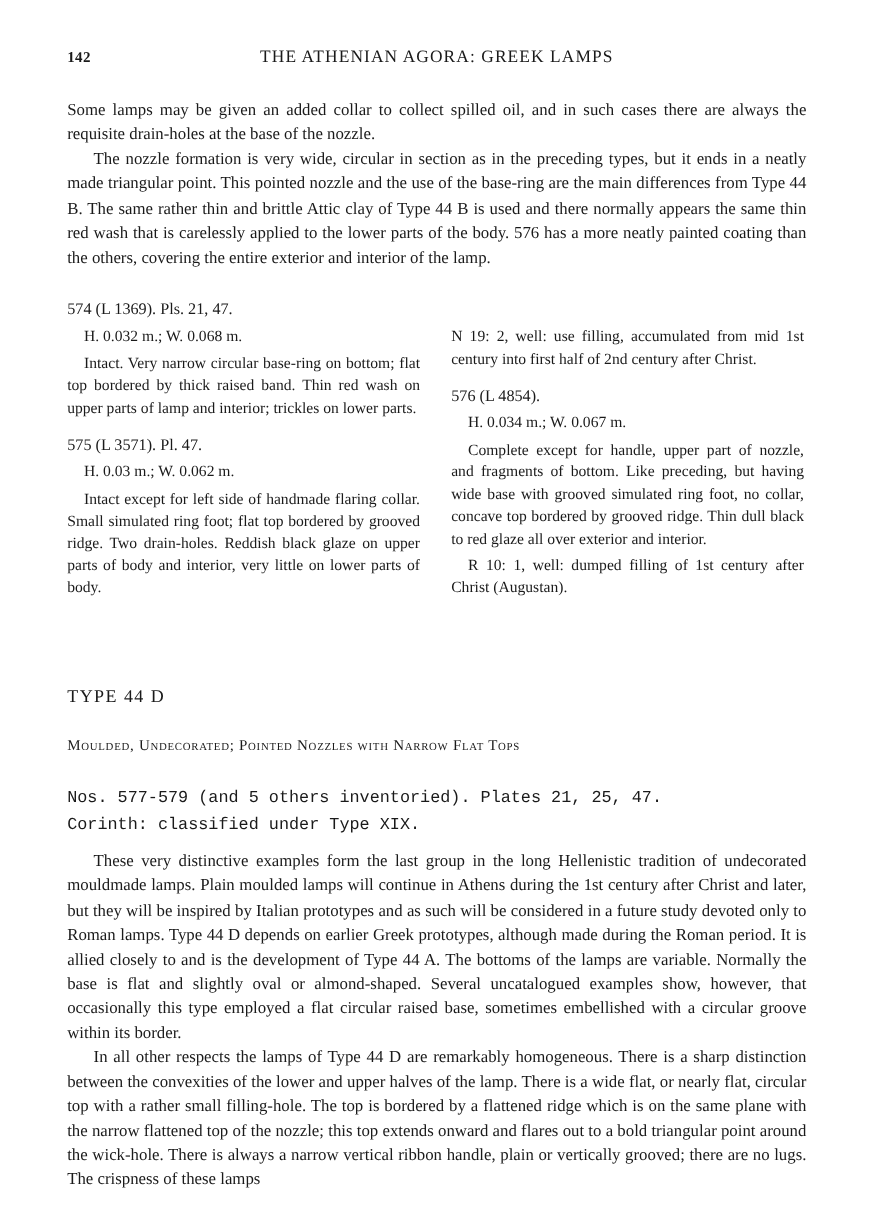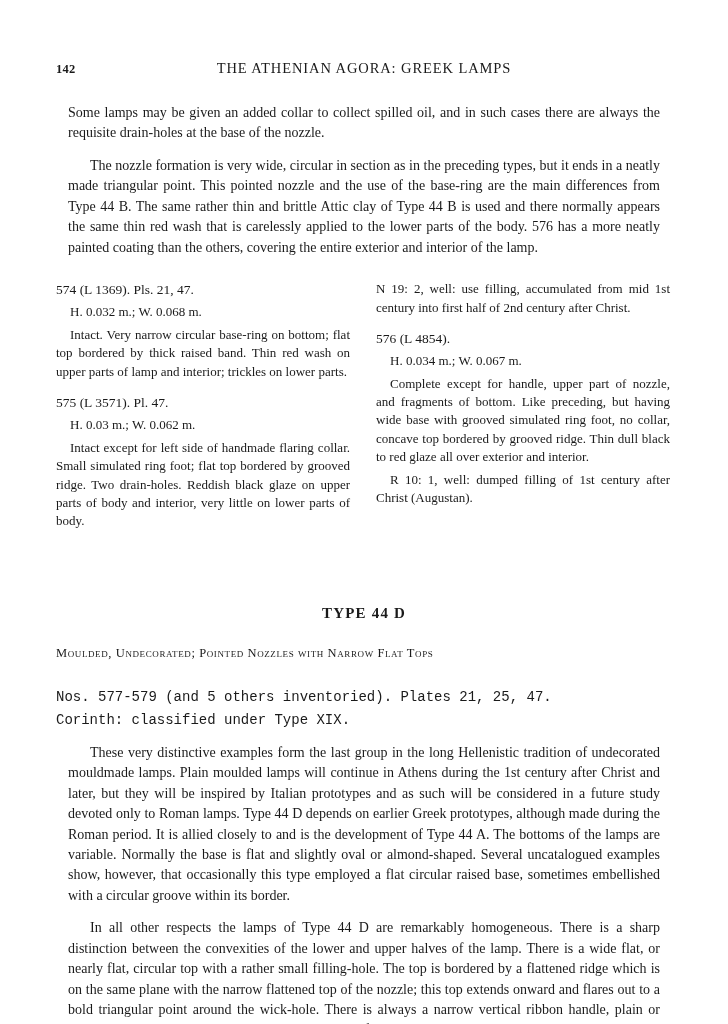"142" .page { padding: 60px 56px 20px 56px -> 40px 56px 20px 56px }
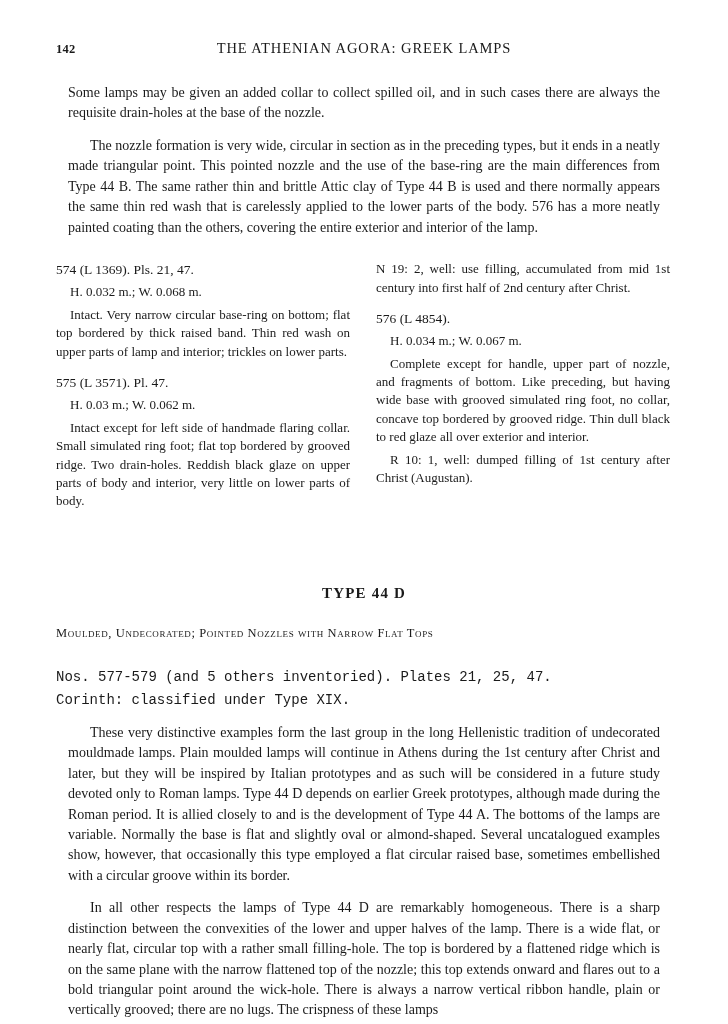"Some lamps may be given" .body-text p { margin: 12px -> 0 }
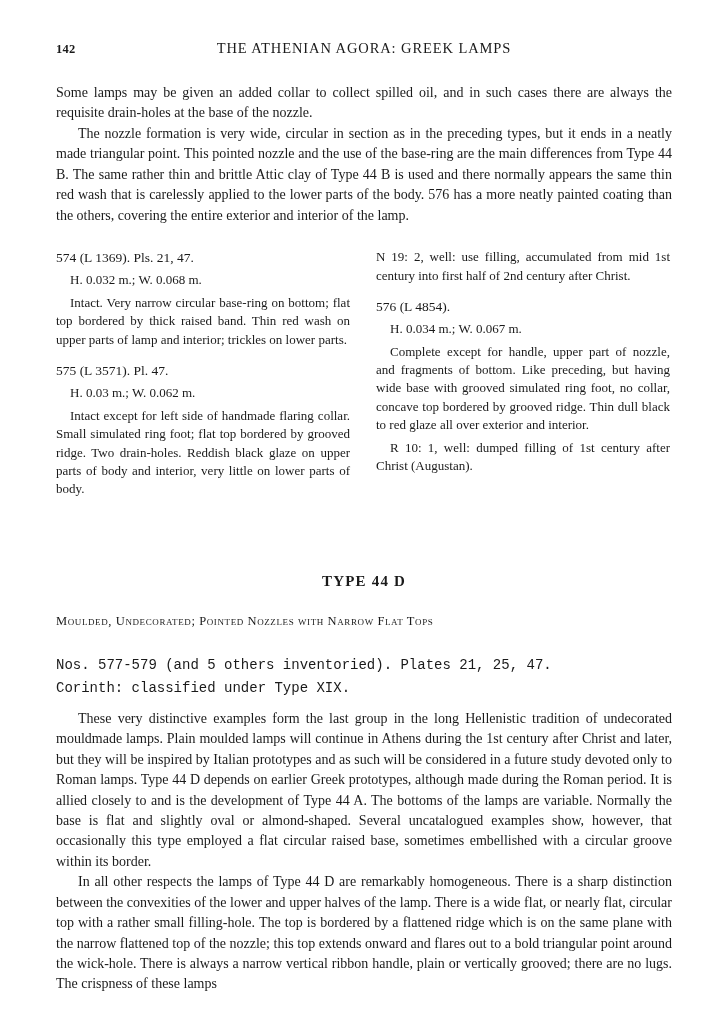"574 (L 1369). Pls. 21," .columns { align-items: none -> flex-end }
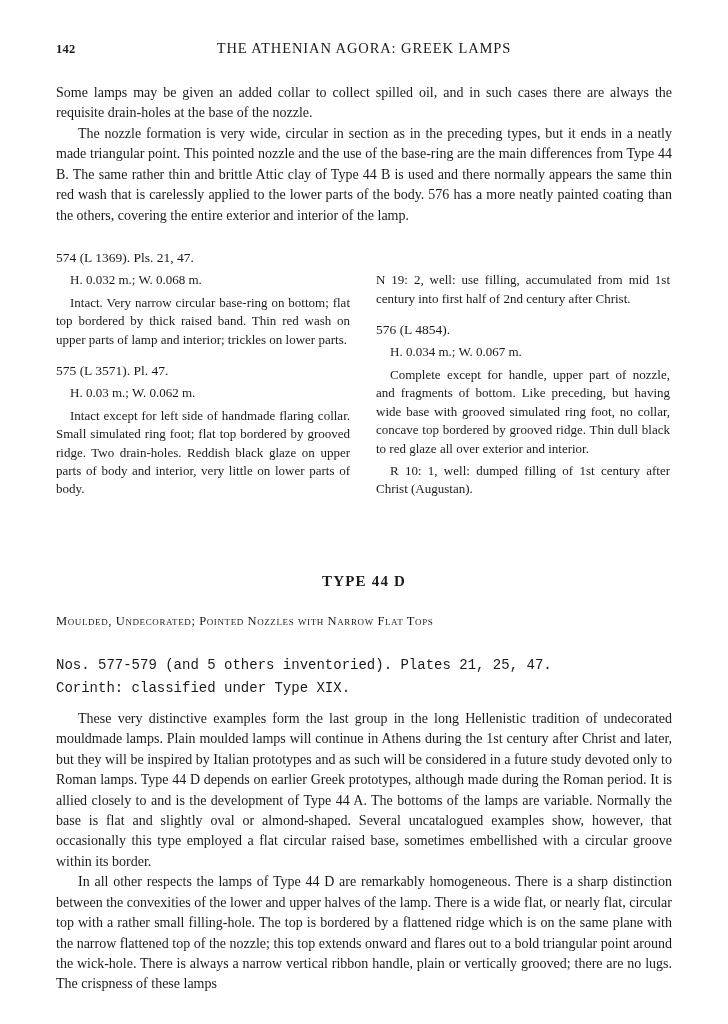"TYPE 44 D" .type-title { font-weight: bold -> normal; text-align: center -> none }
